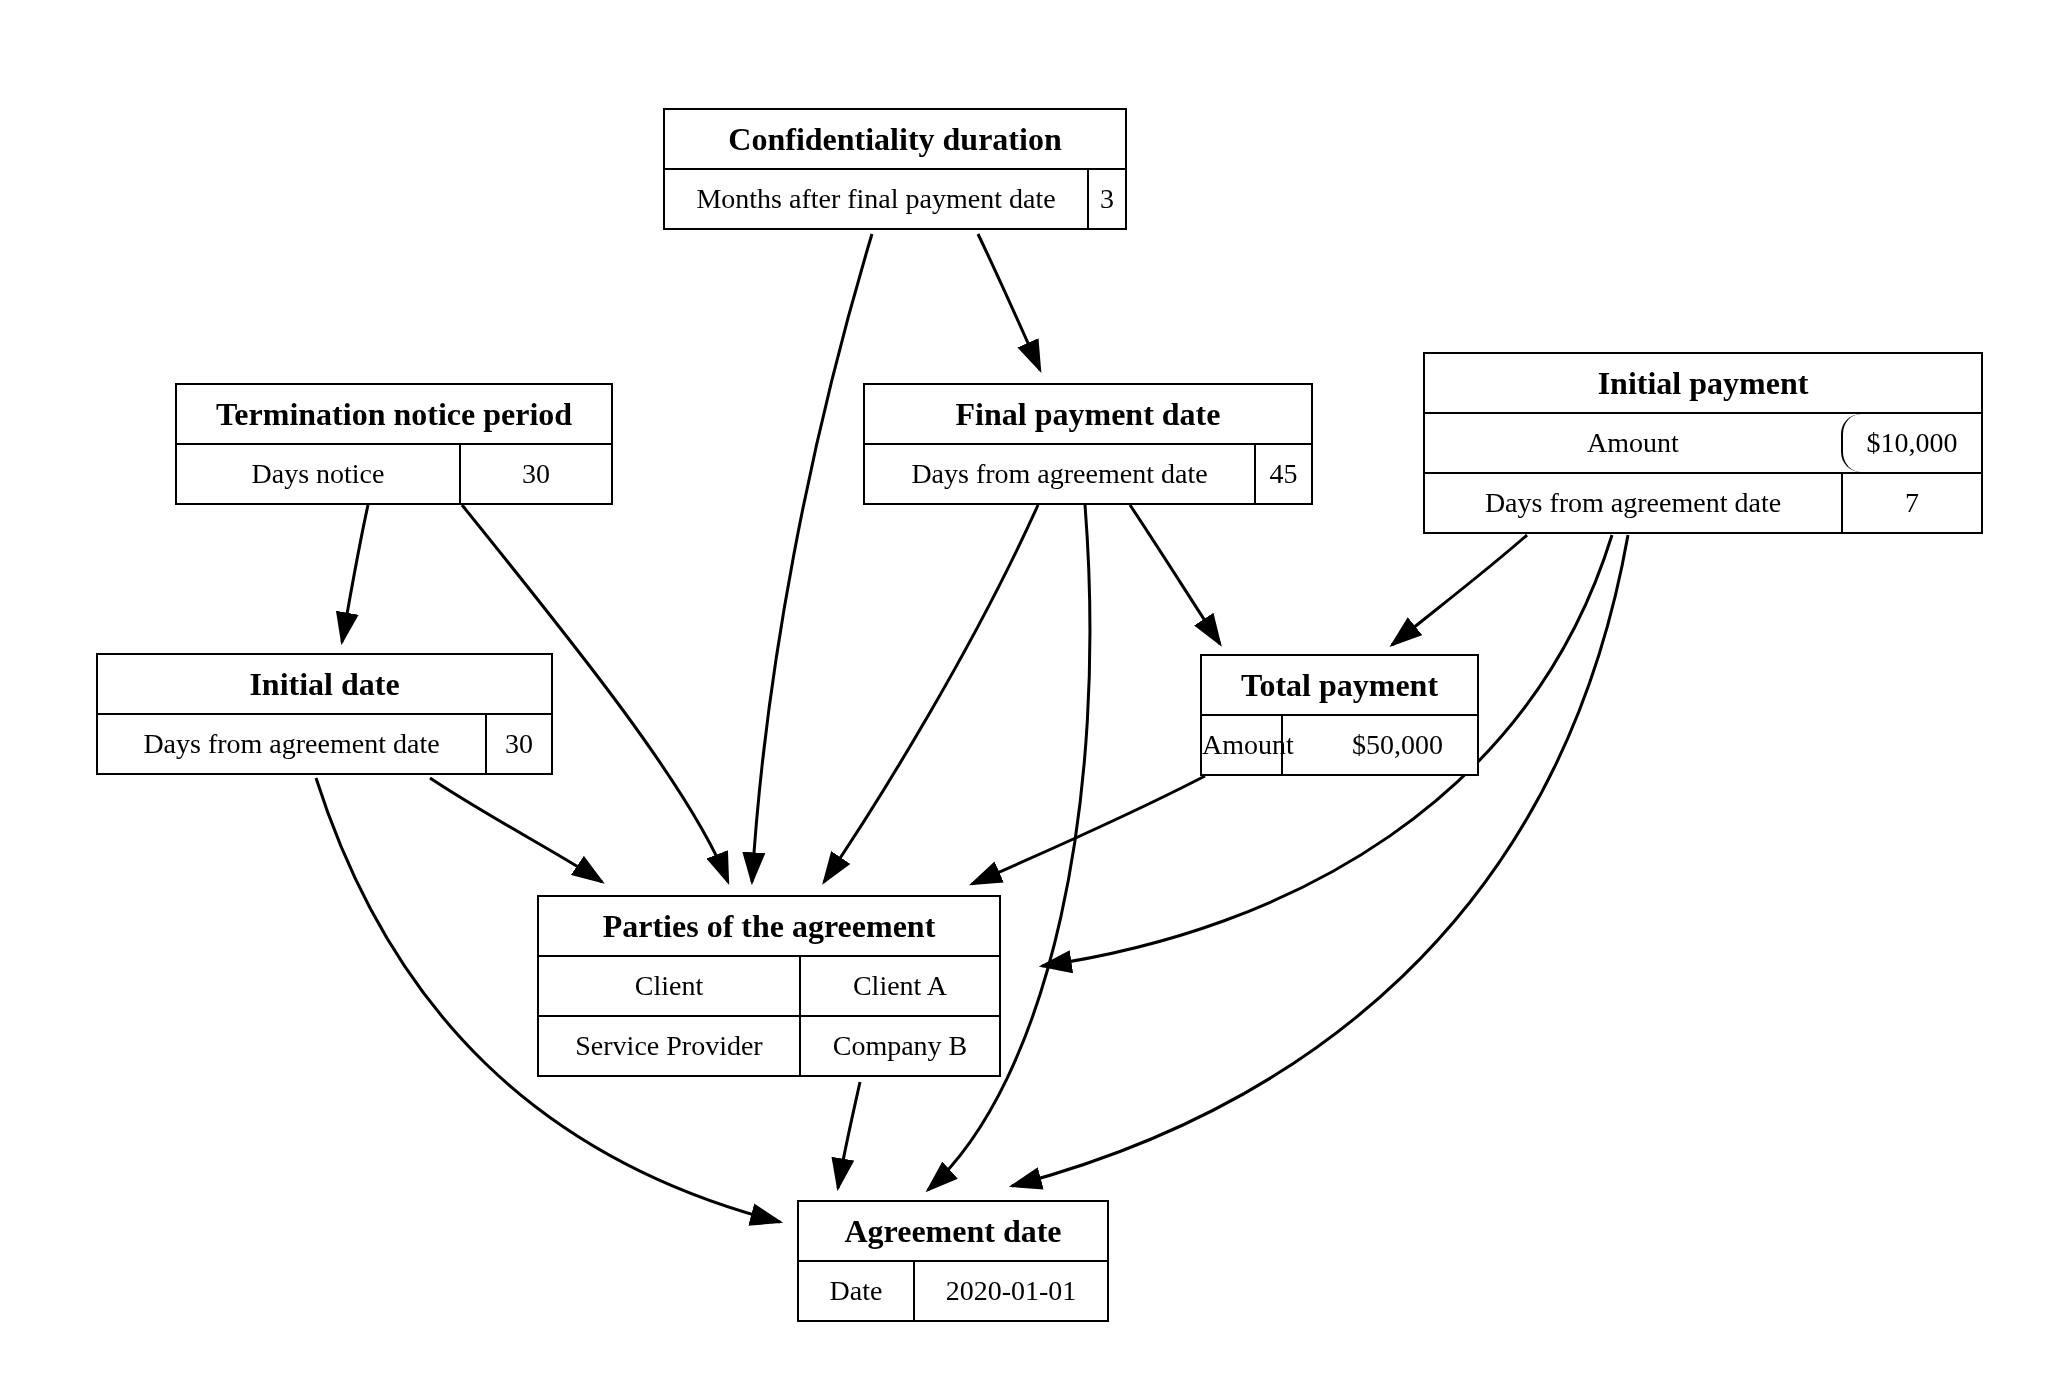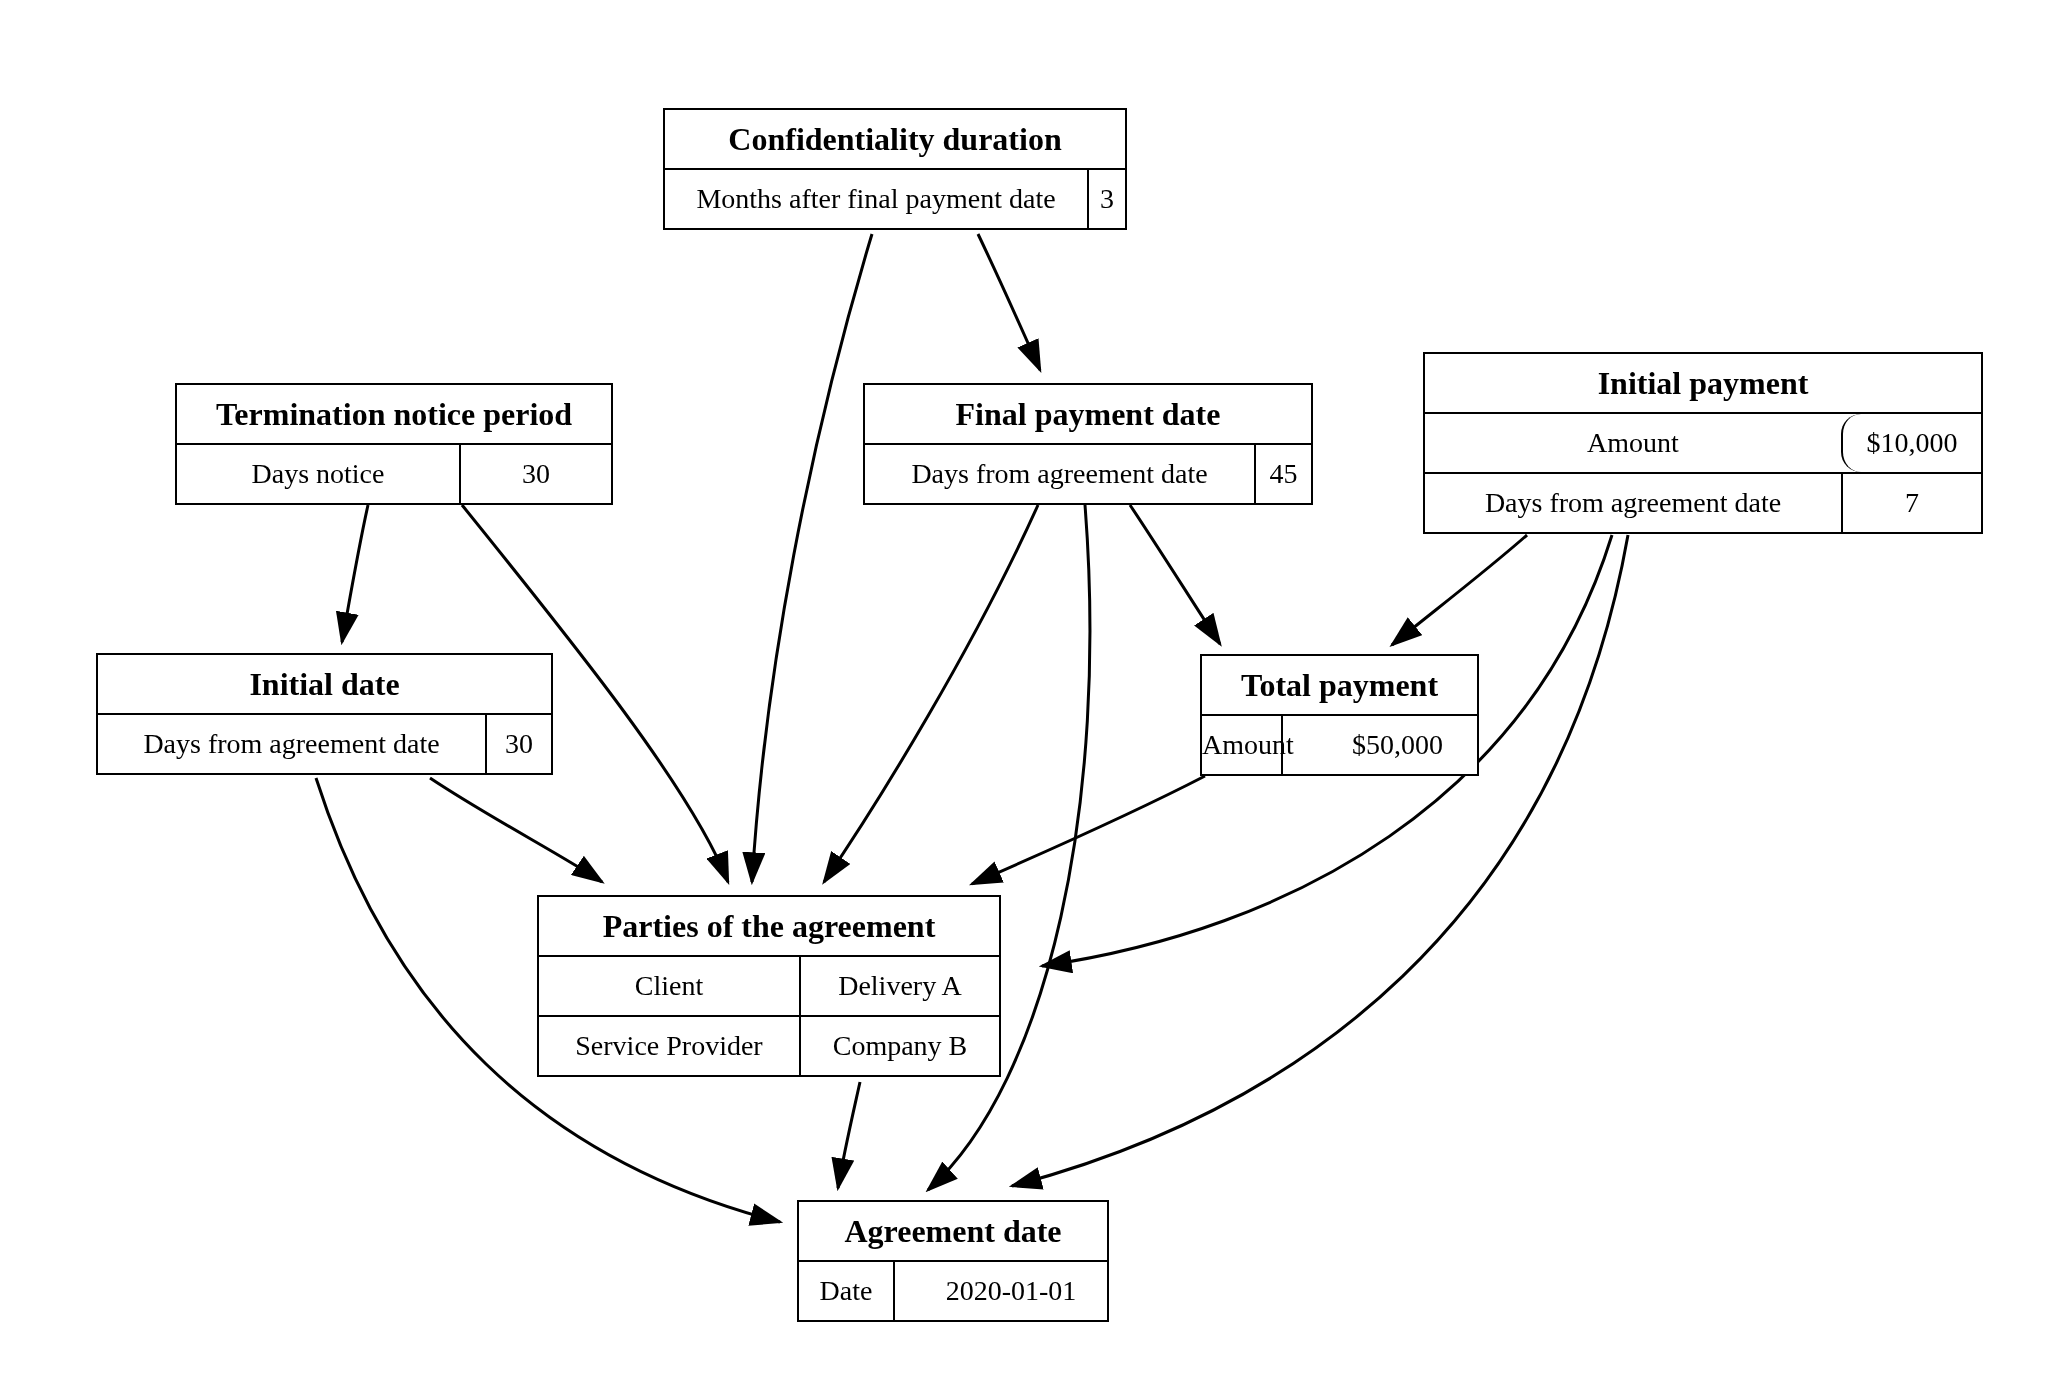"Delivery A" div.cell { text: Delivery -> Client }
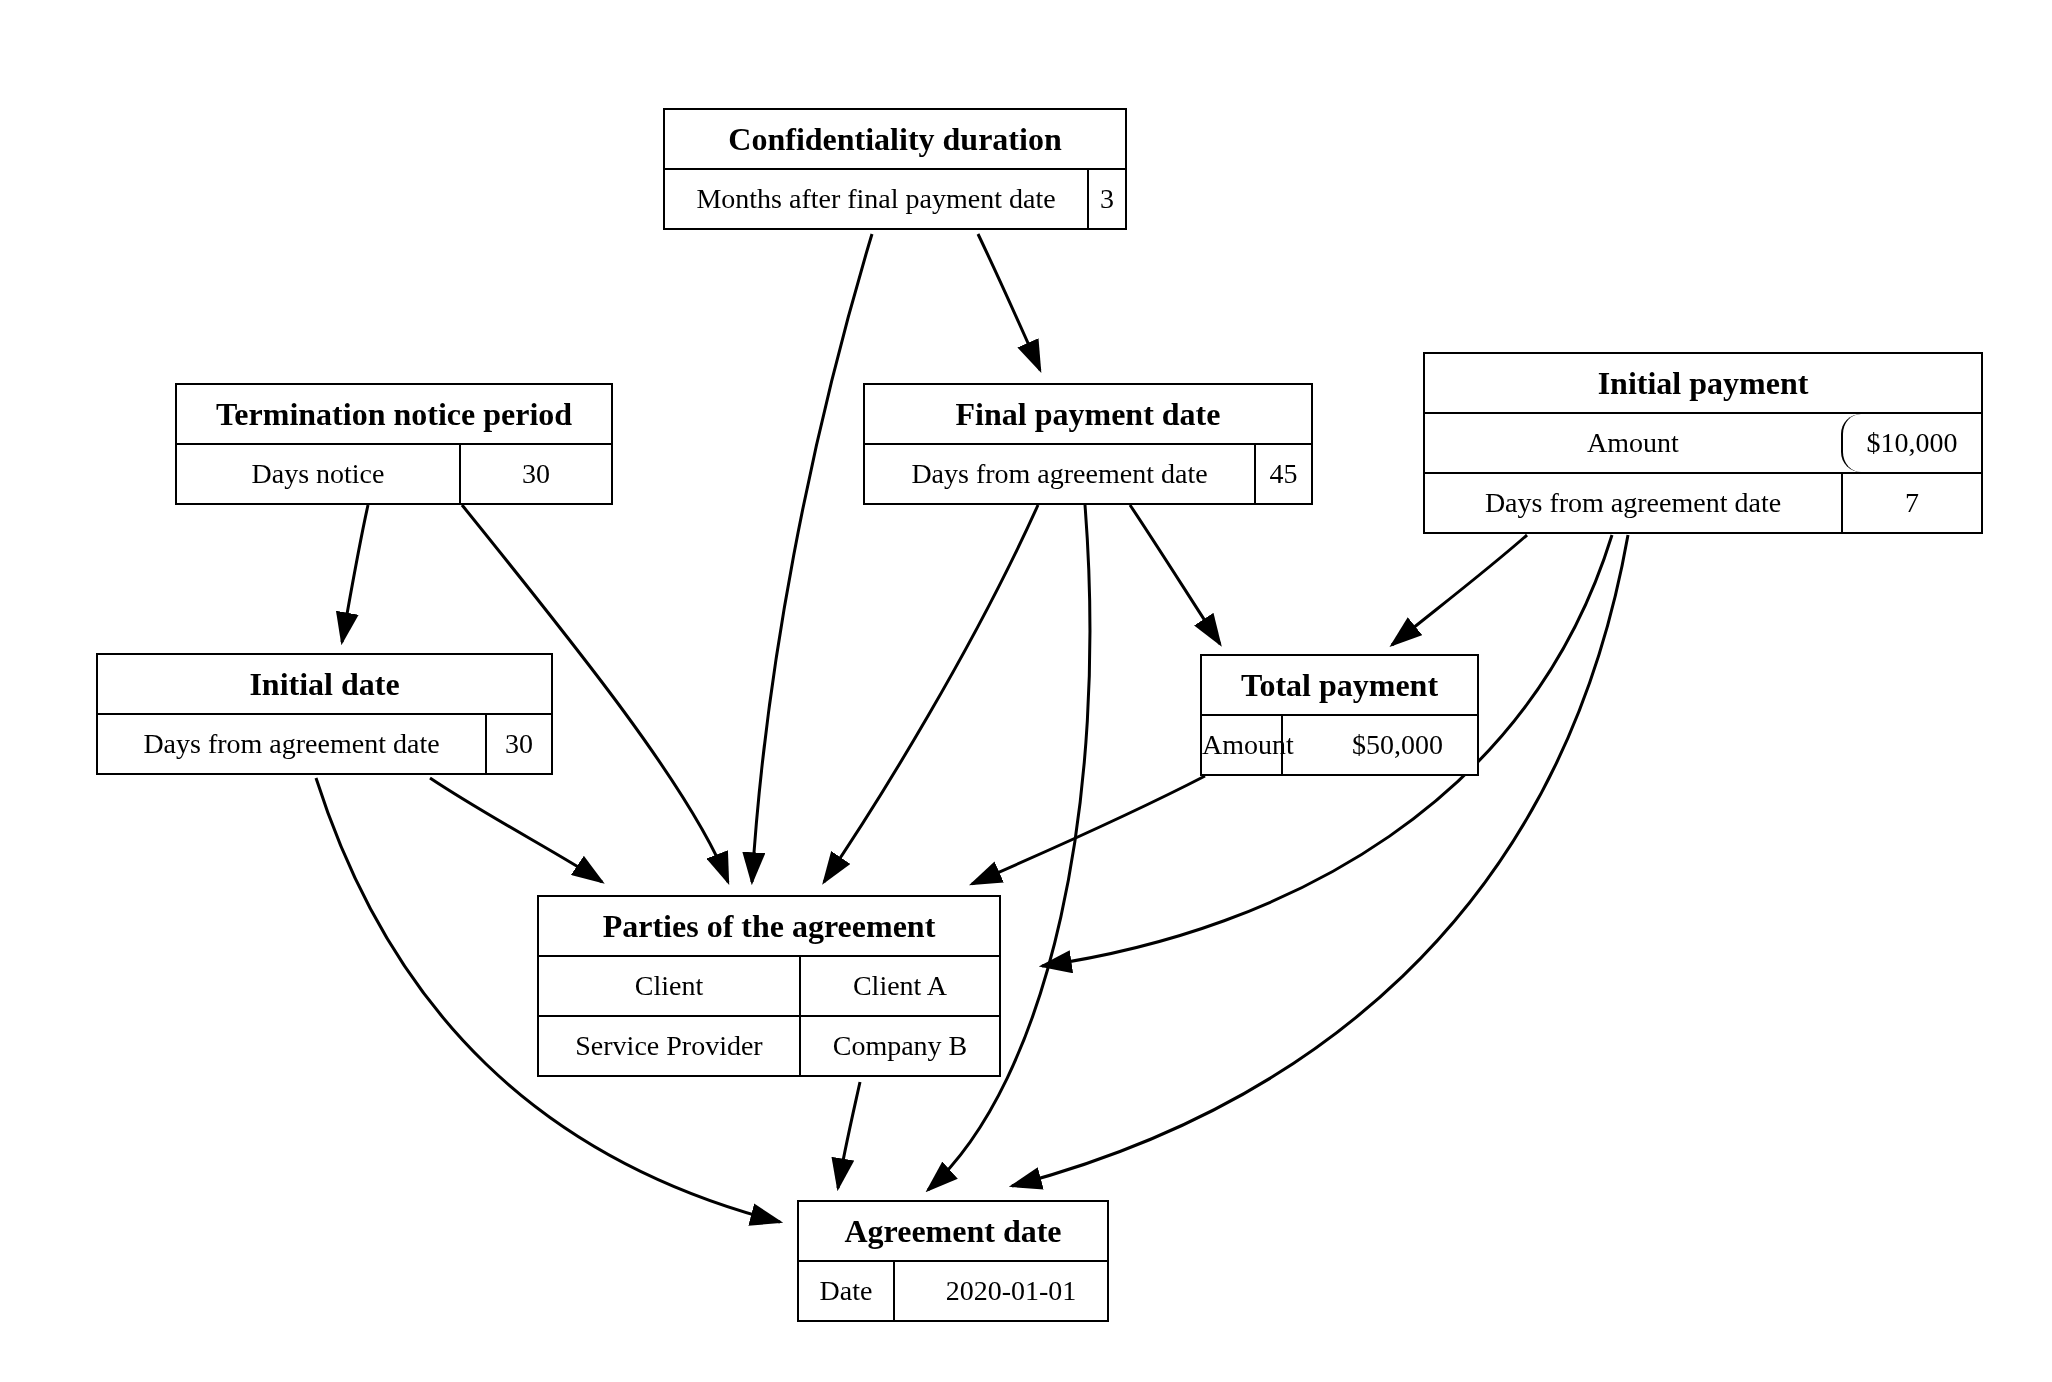"2020-01-01" div.cell { padding-left: 20px -> none }
